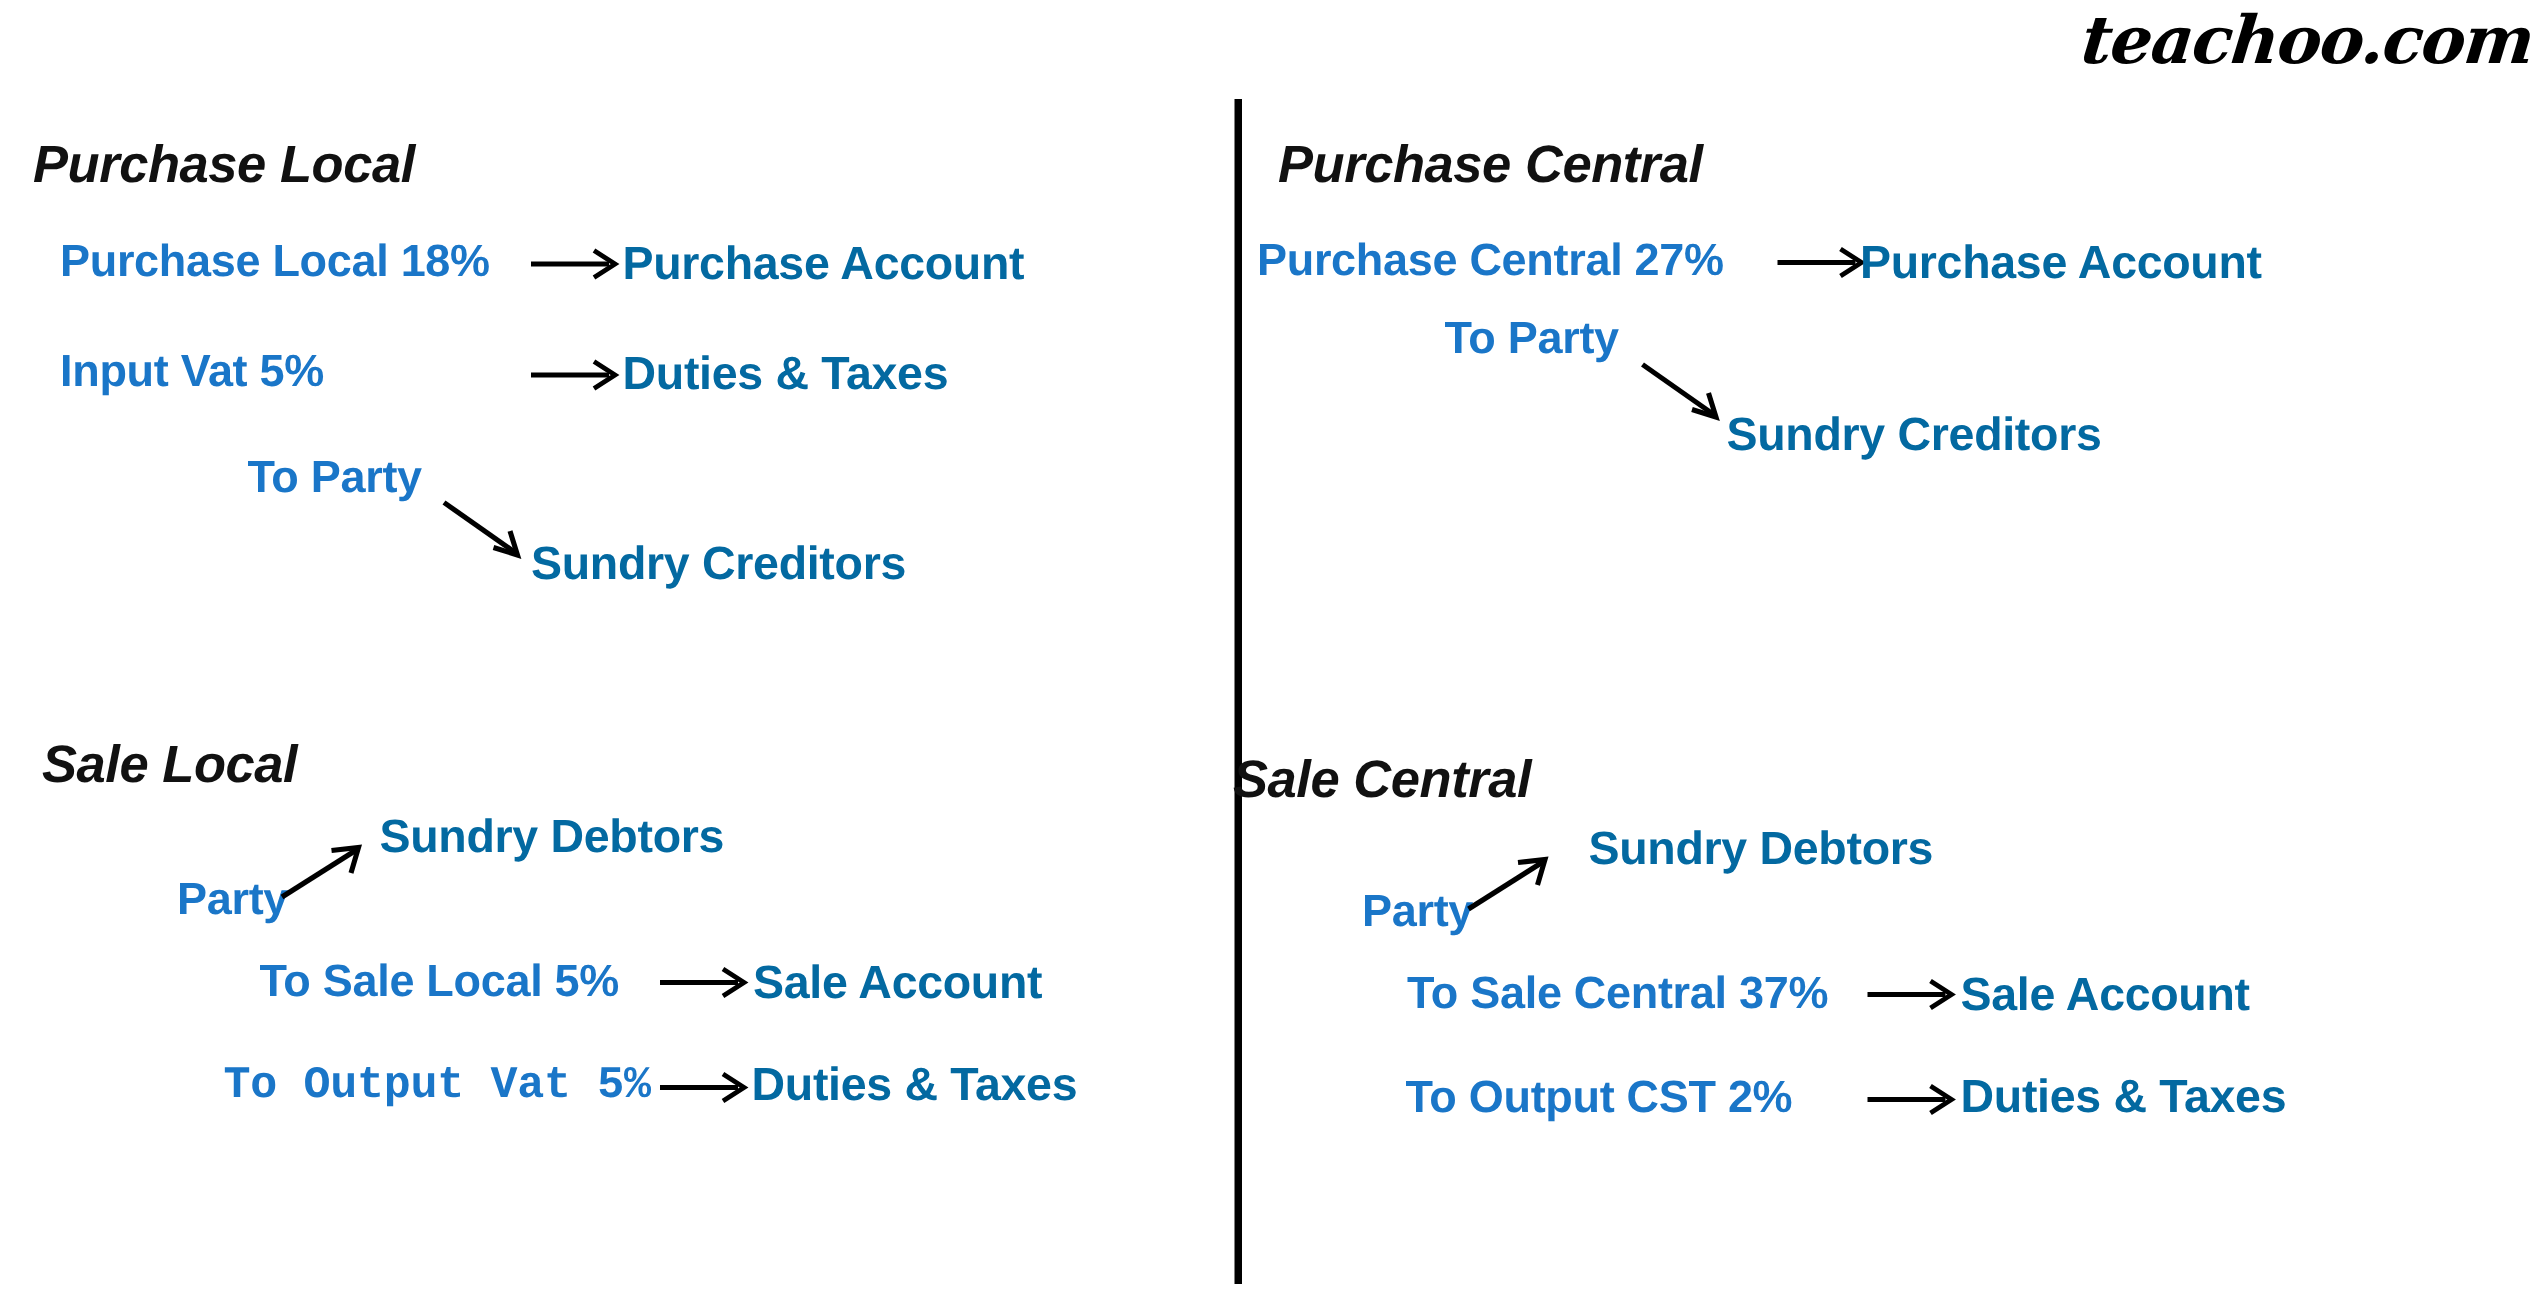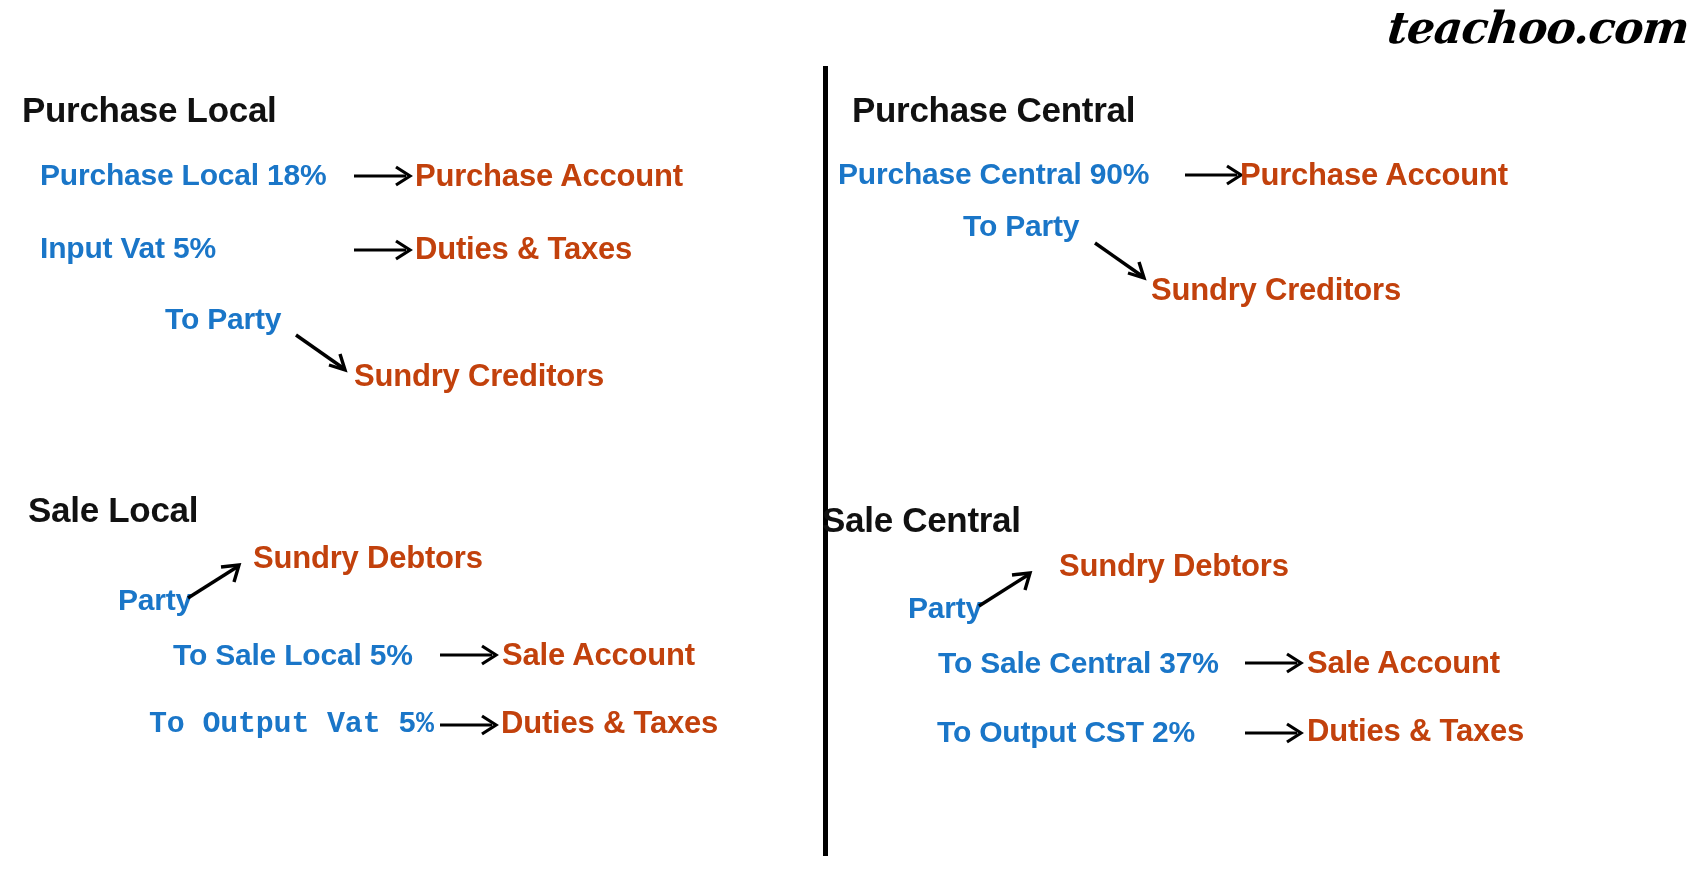"Purchase Local" .quad-heading { font-style: none -> italic }
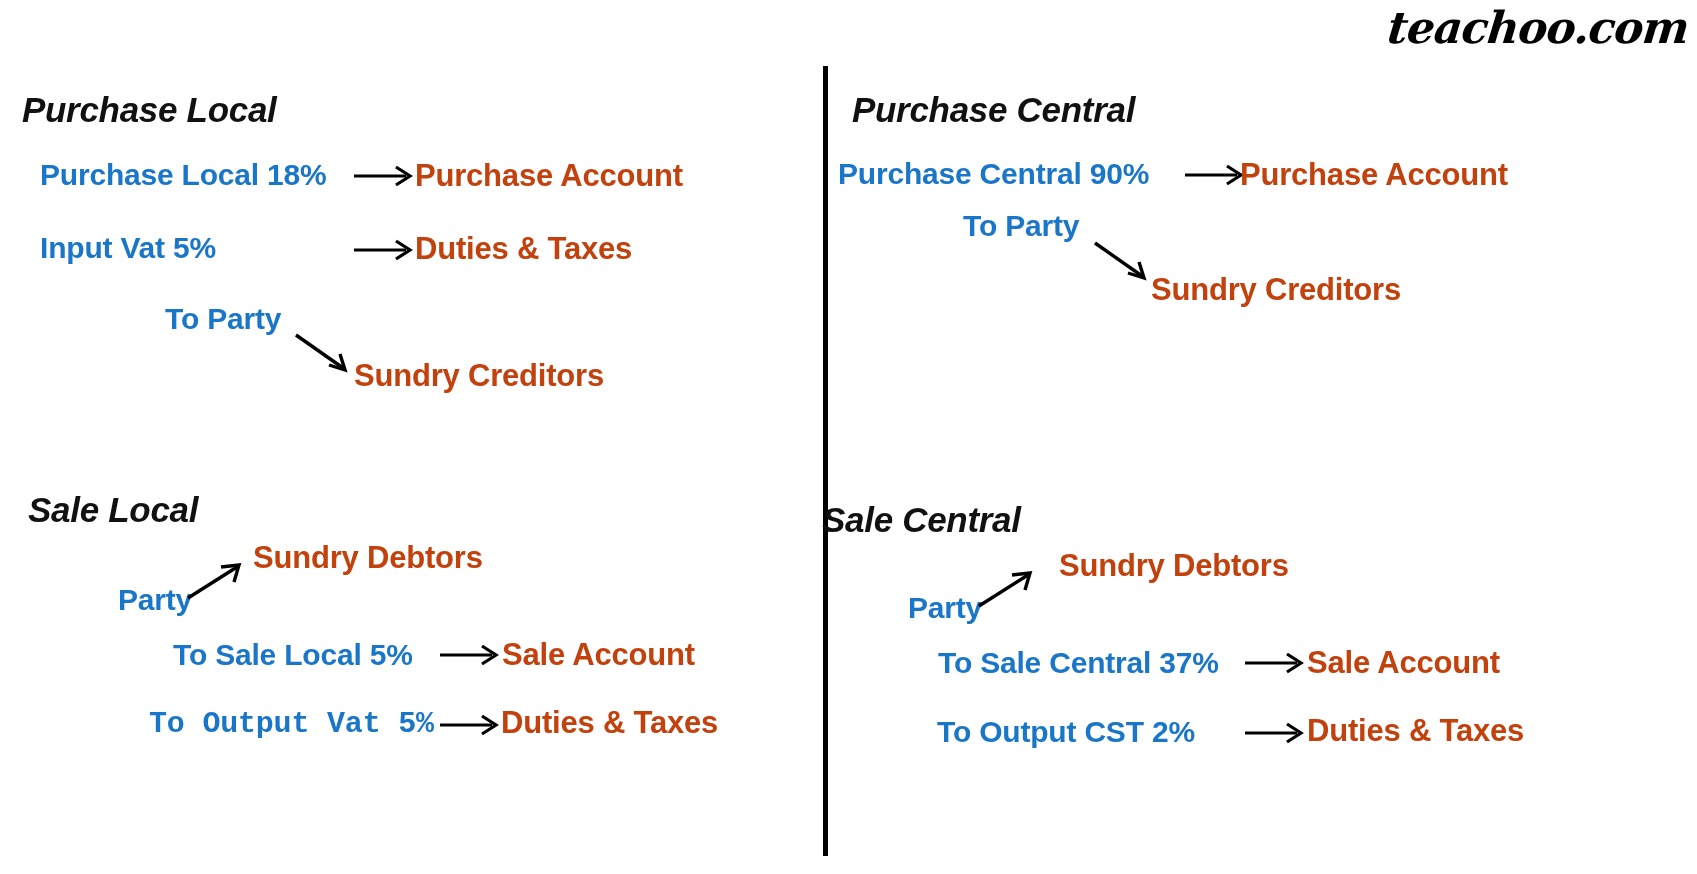"Purchase Account" .lbl.black { color: #c2410c -> #0369a1 }
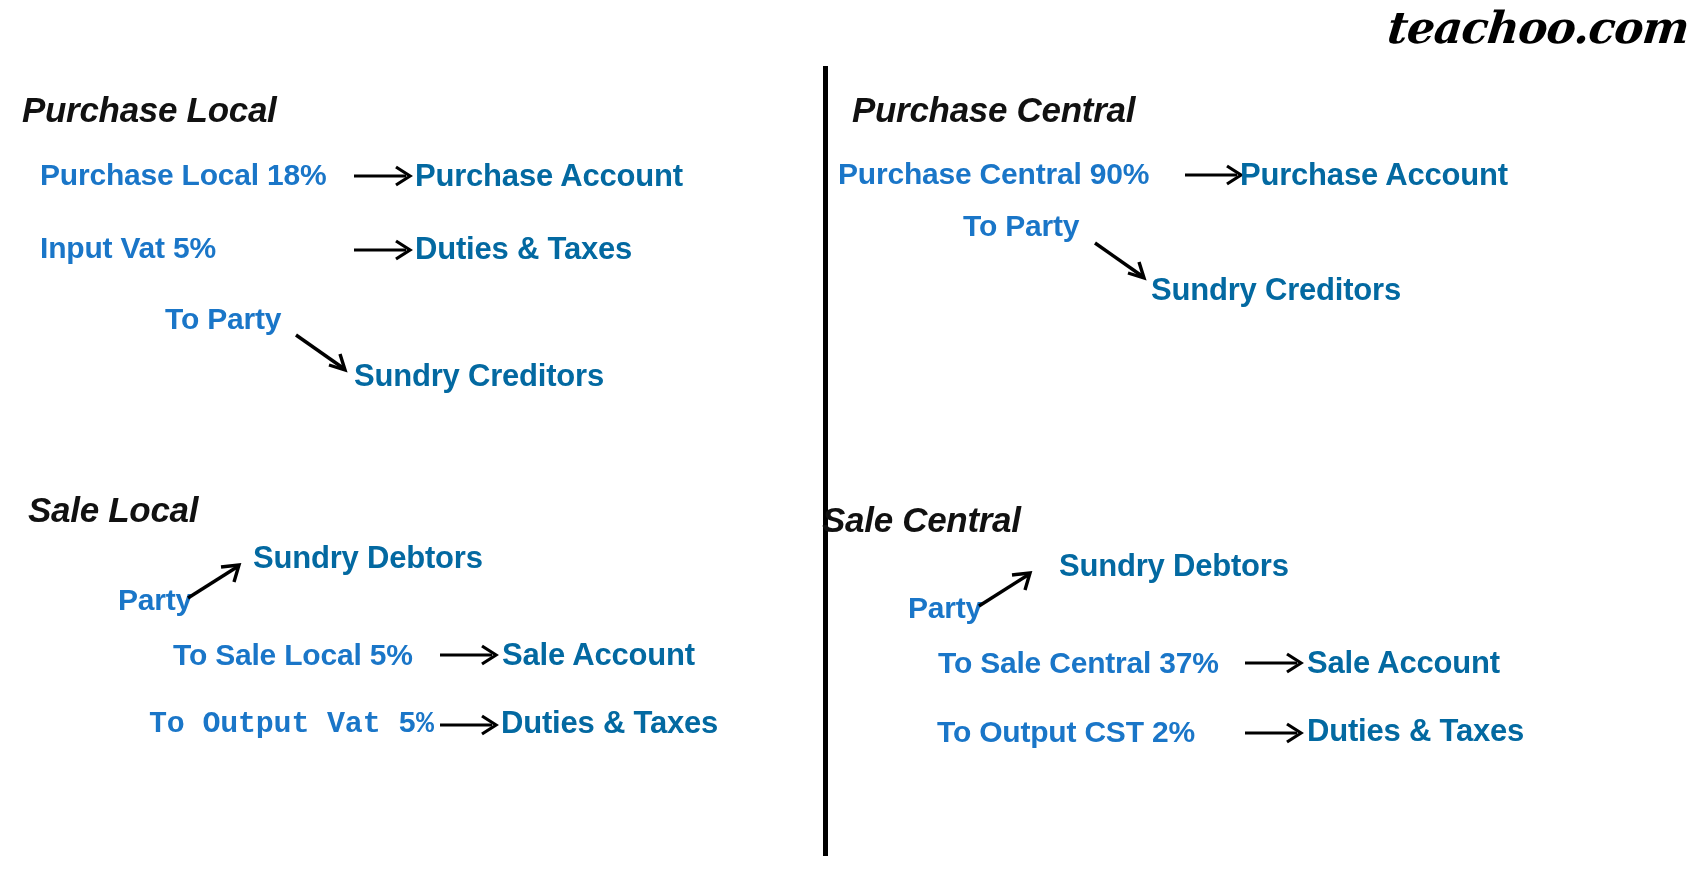"Purchase Central 90%" div.lbl { text: 90% -> 27% }
